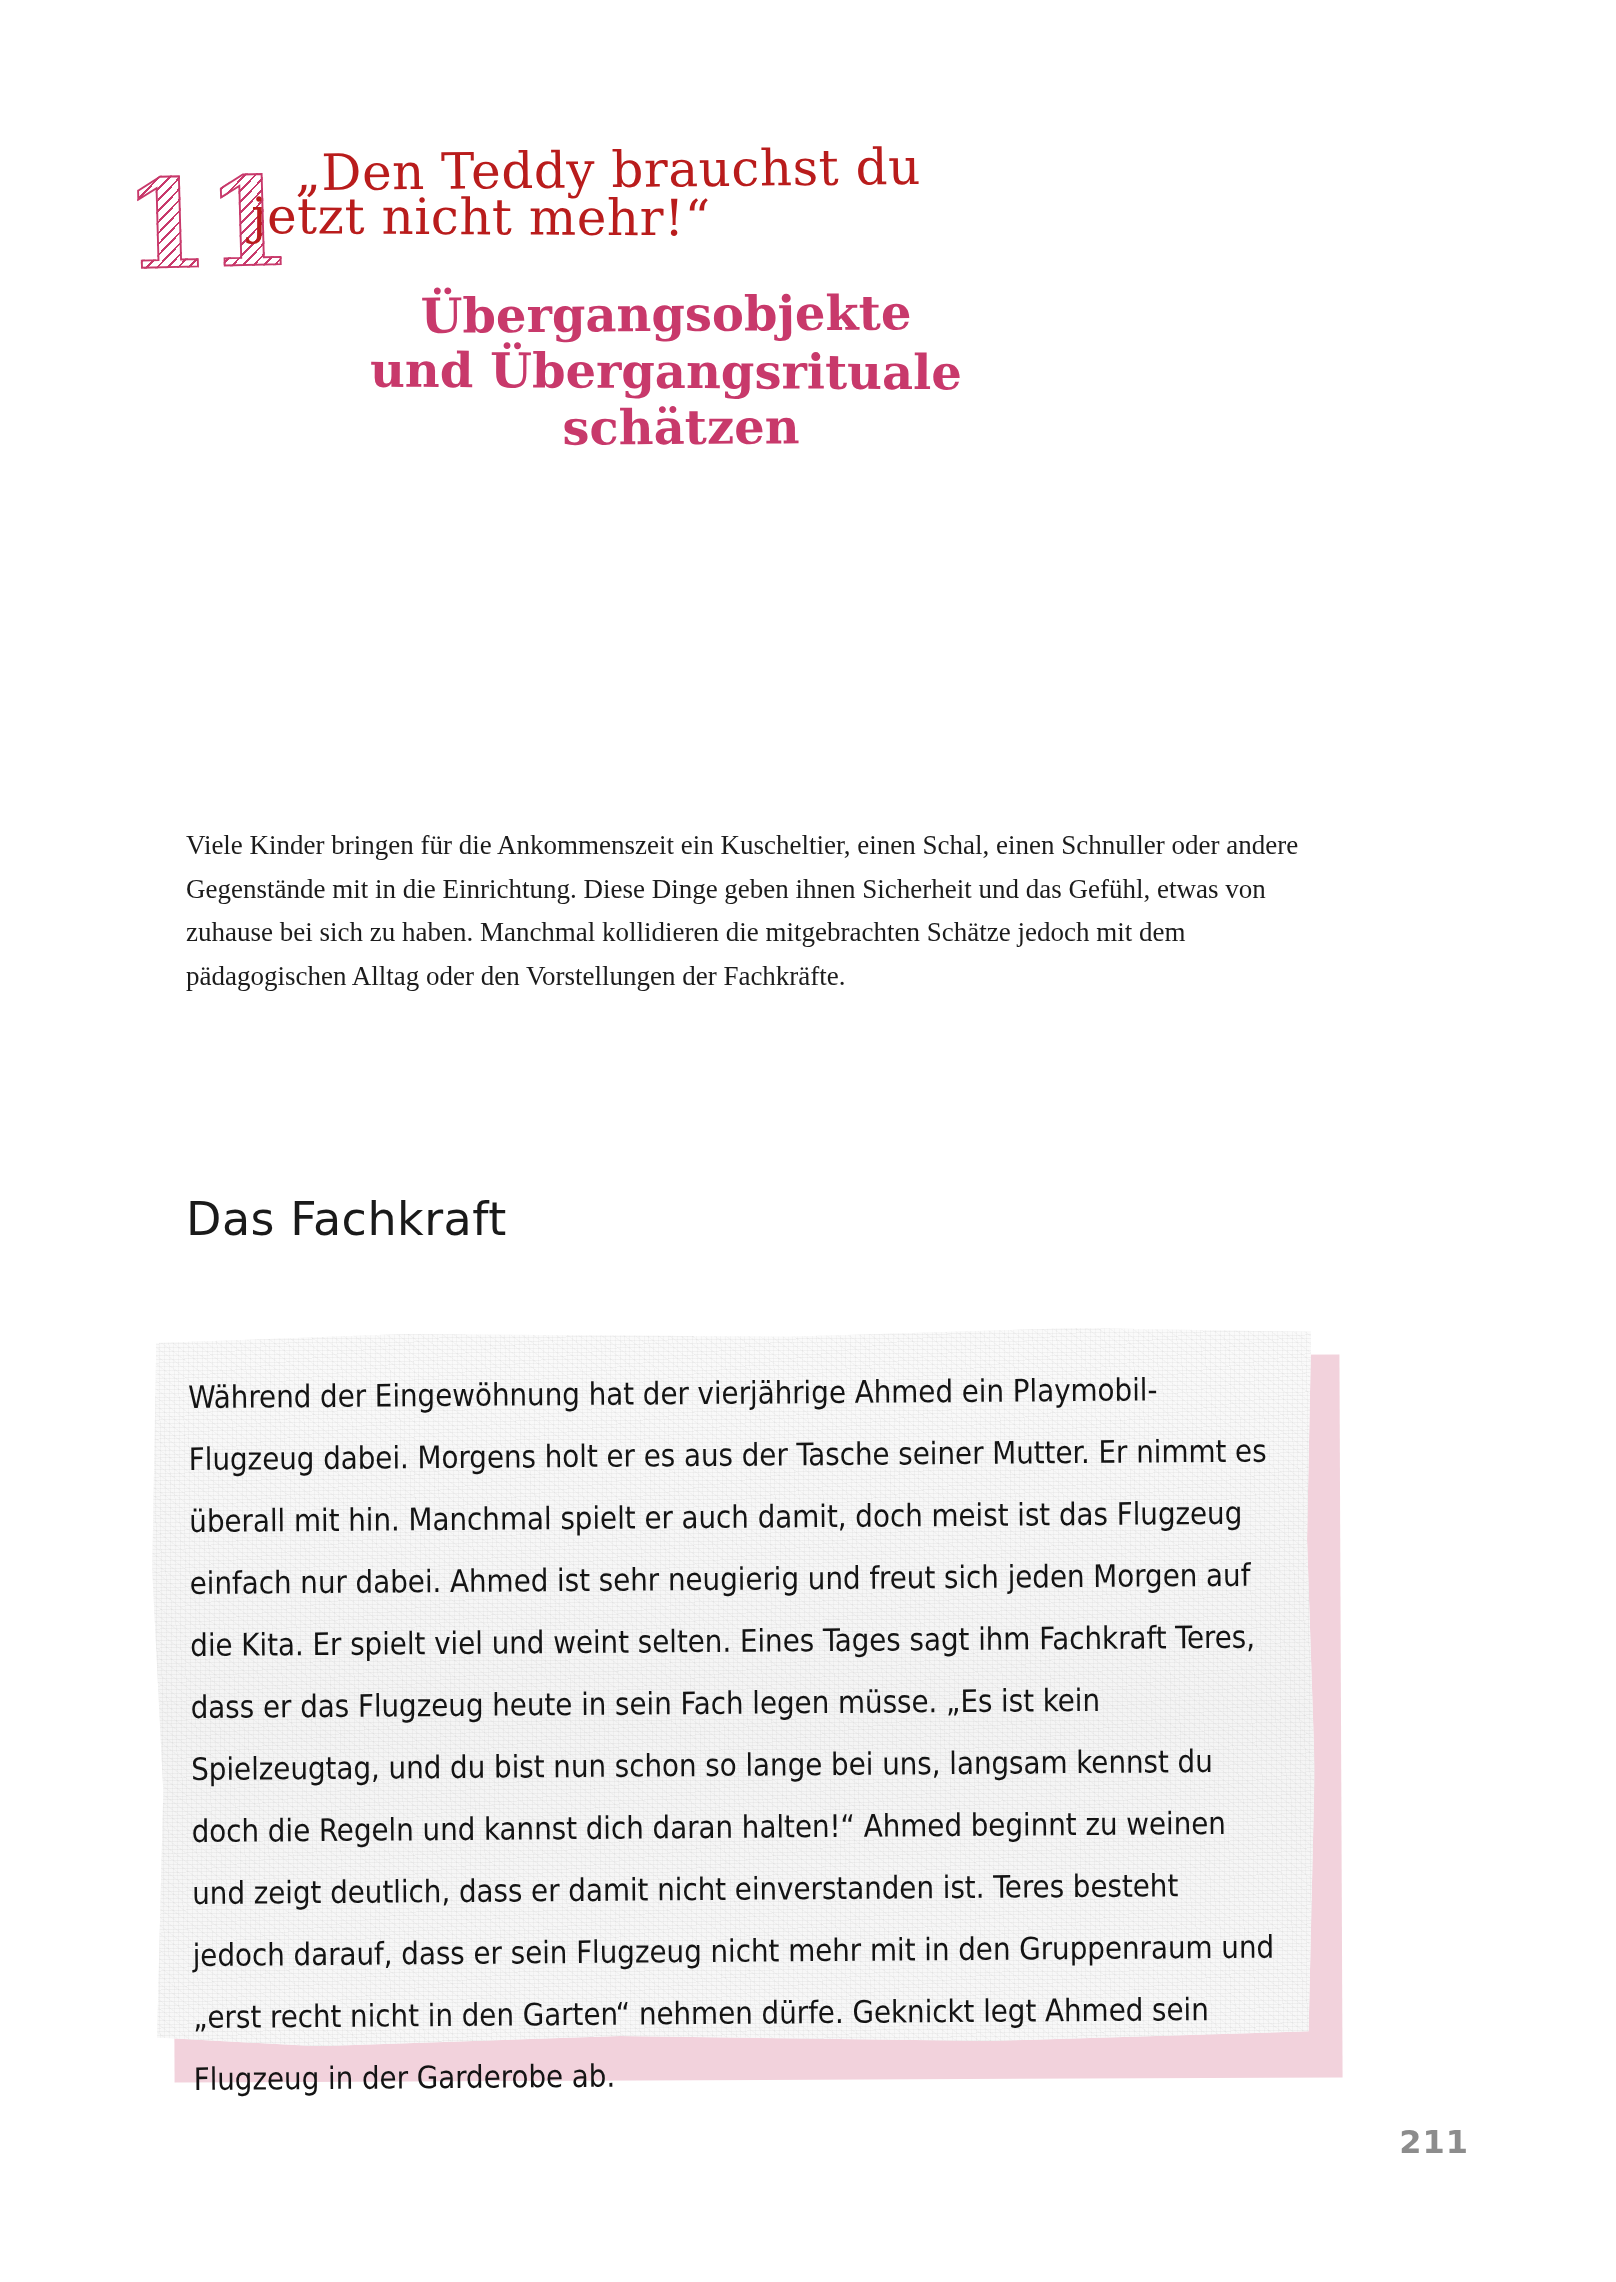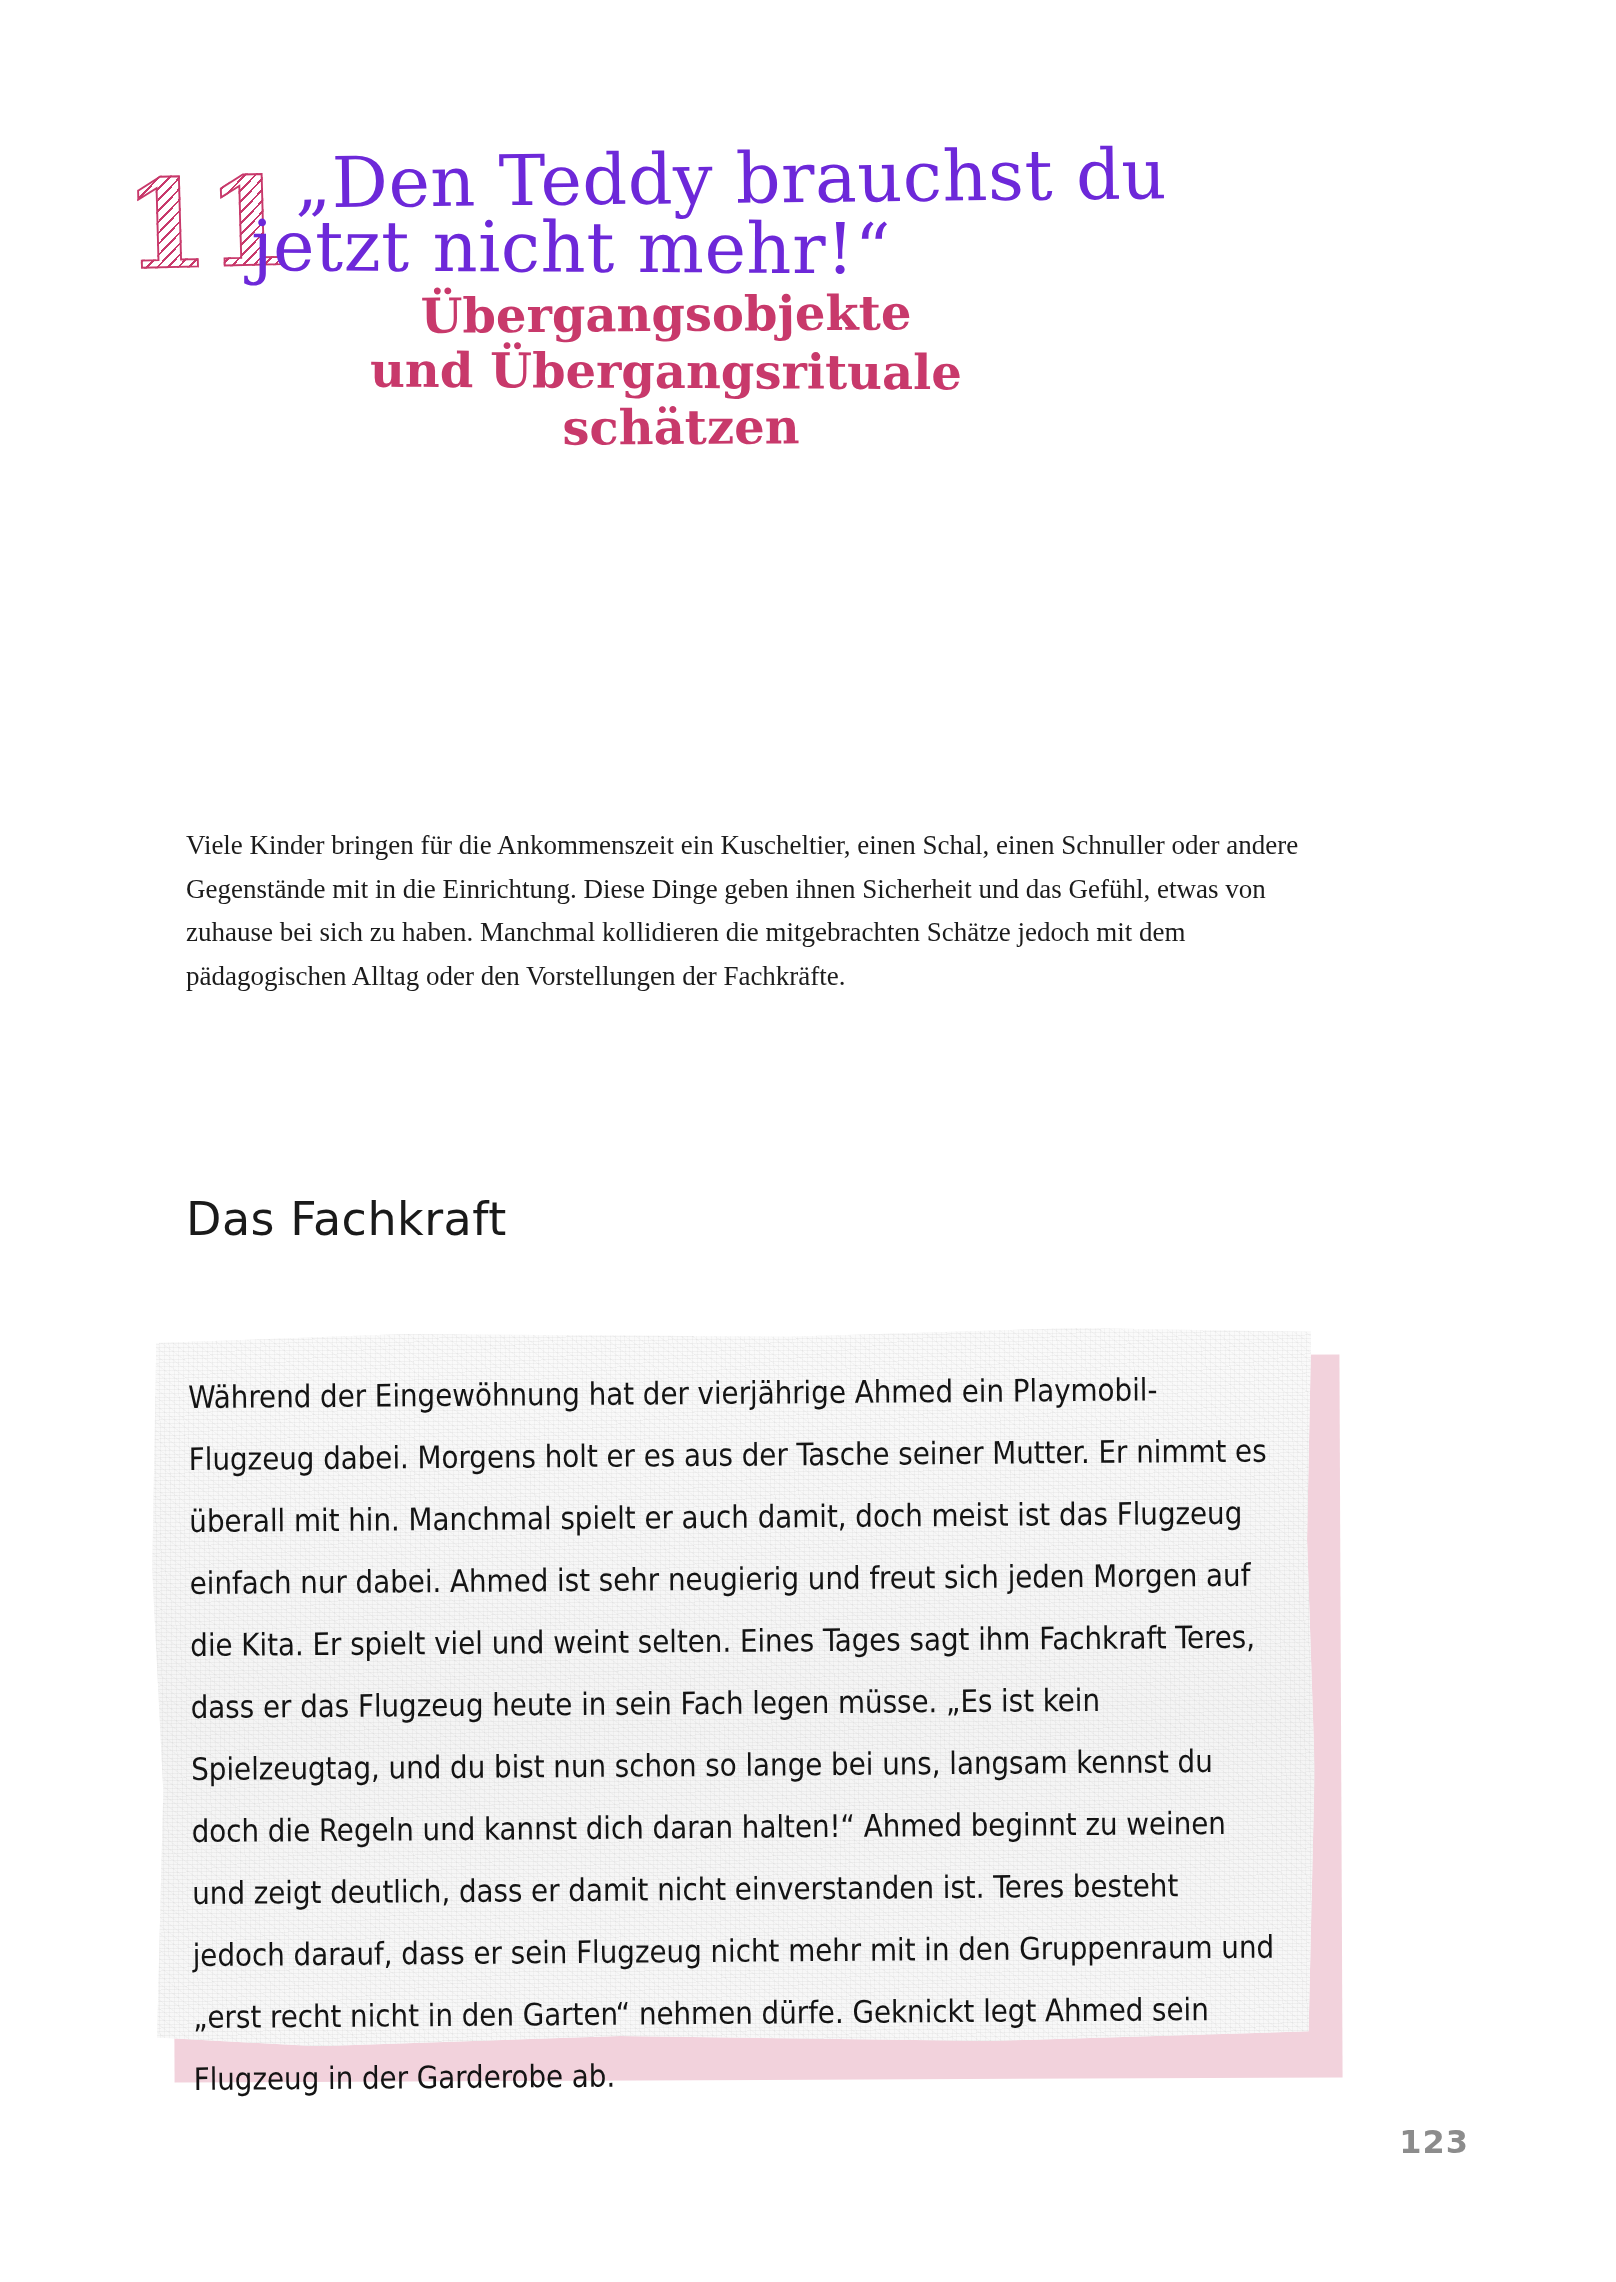"„Den Teddy brauchst du" .kicker { color: #6d28d9 -> #b91c1c; font-size: 70px -> 50px }
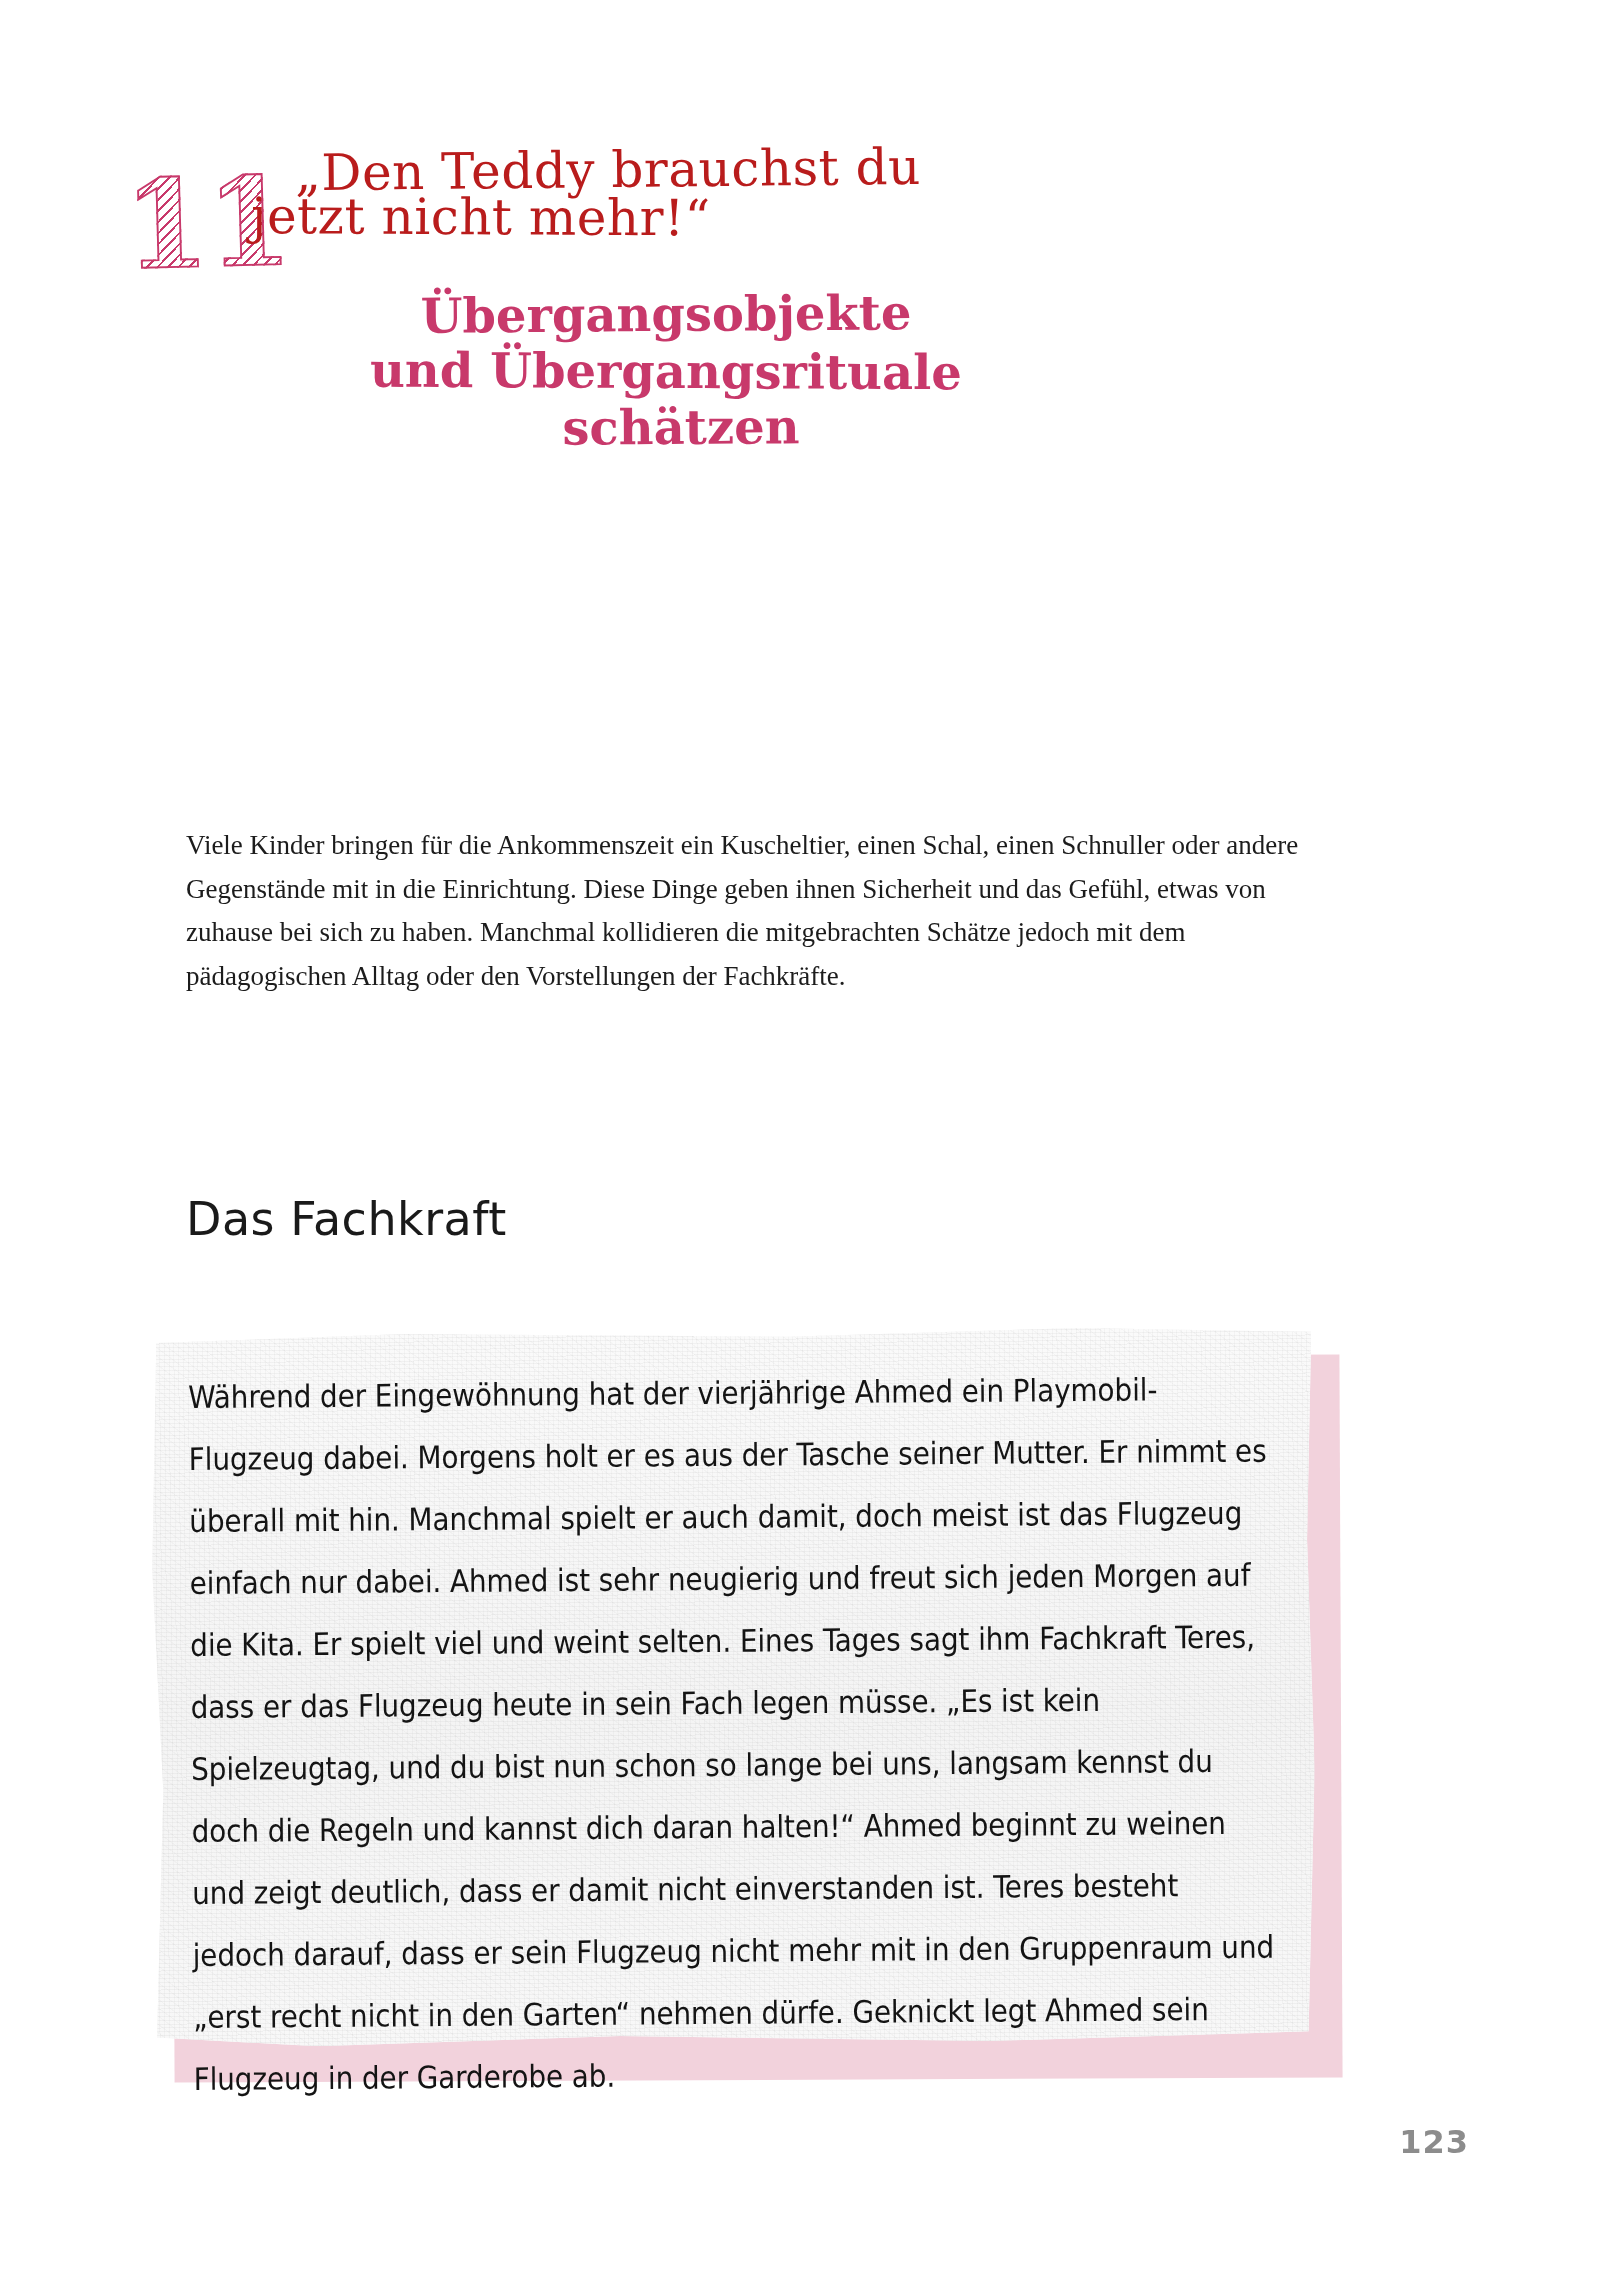"123" div.page-number { text: 123 -> 211 }
